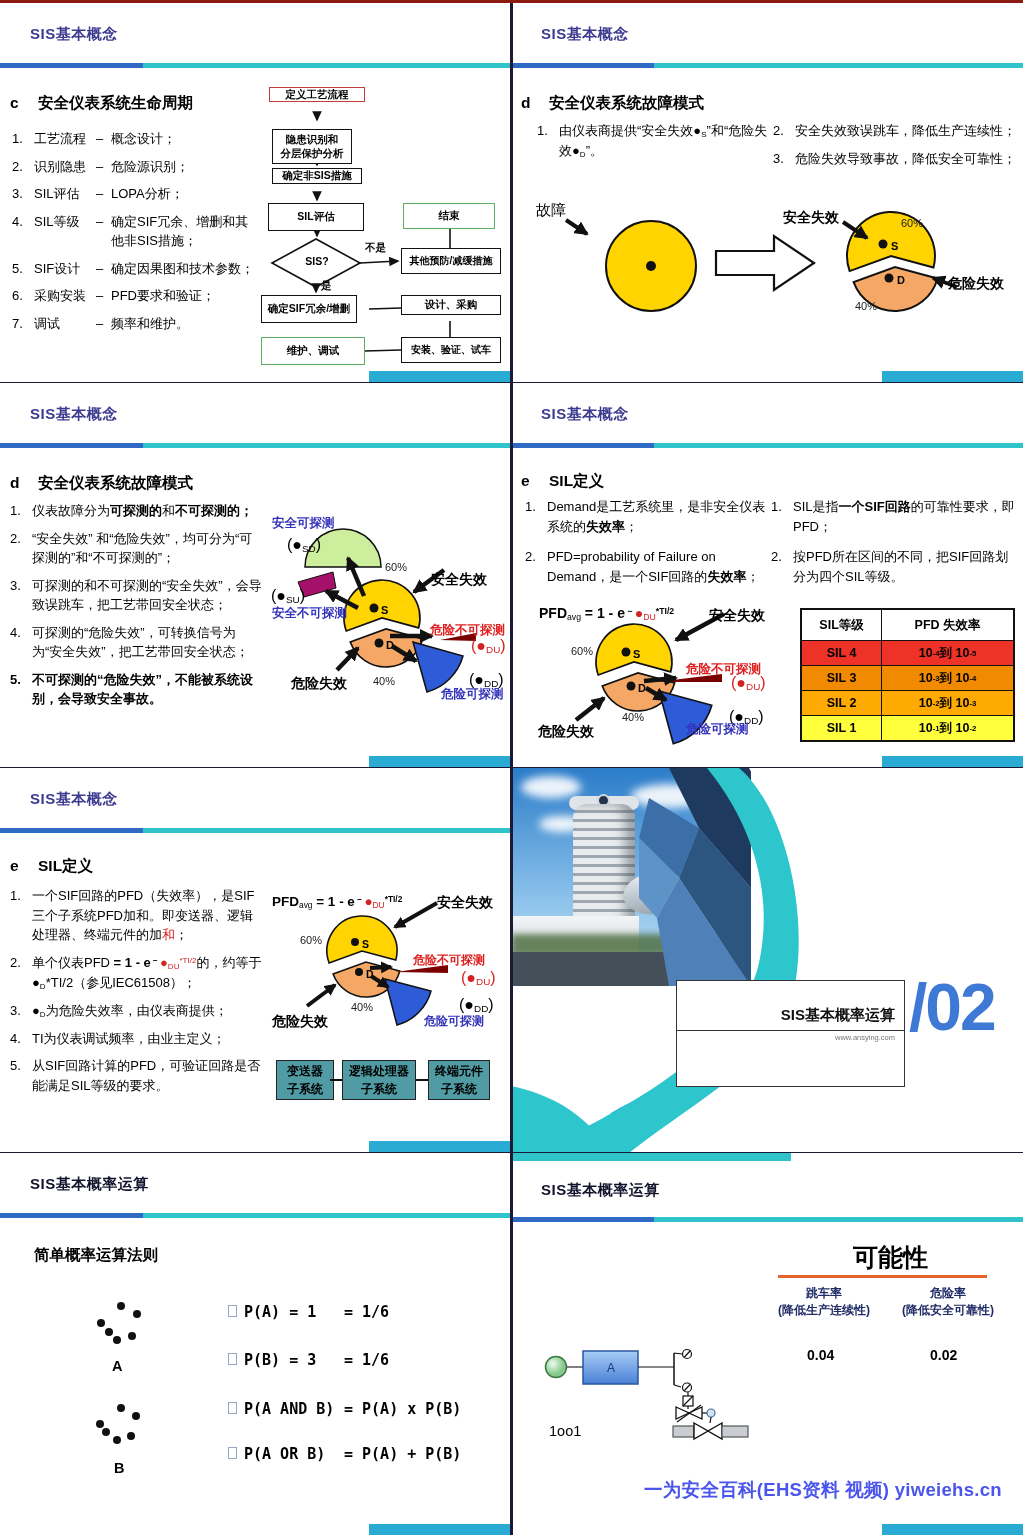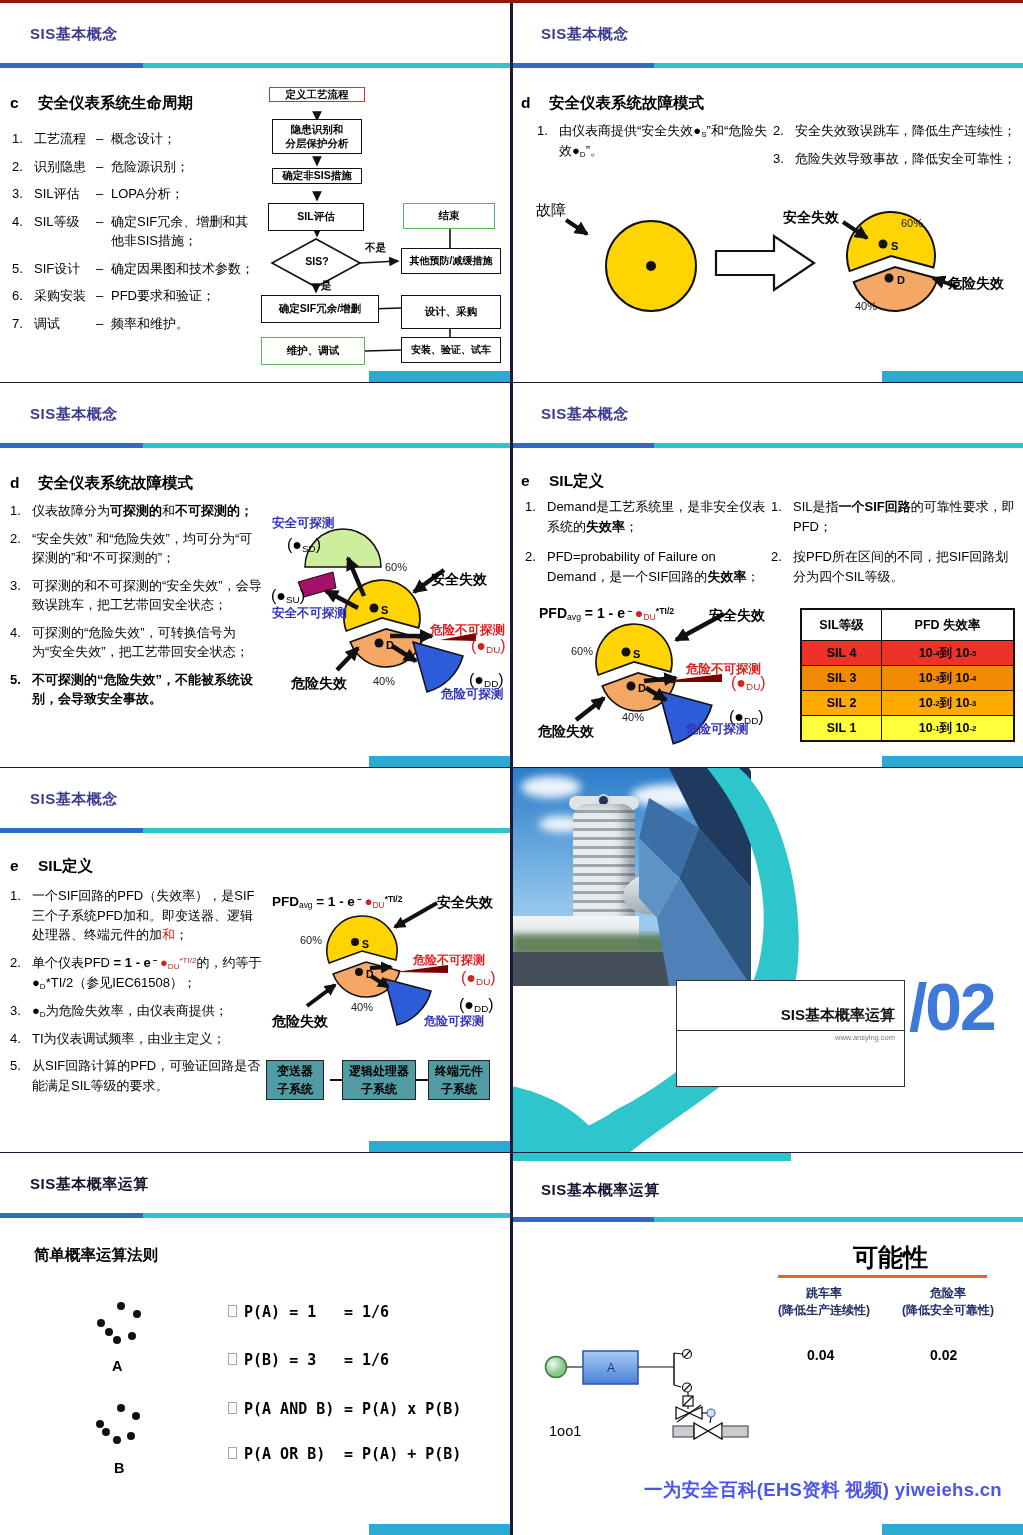"隐患识别和" div.fb { top: 38px -> 48px; width: 90px -> 80px }
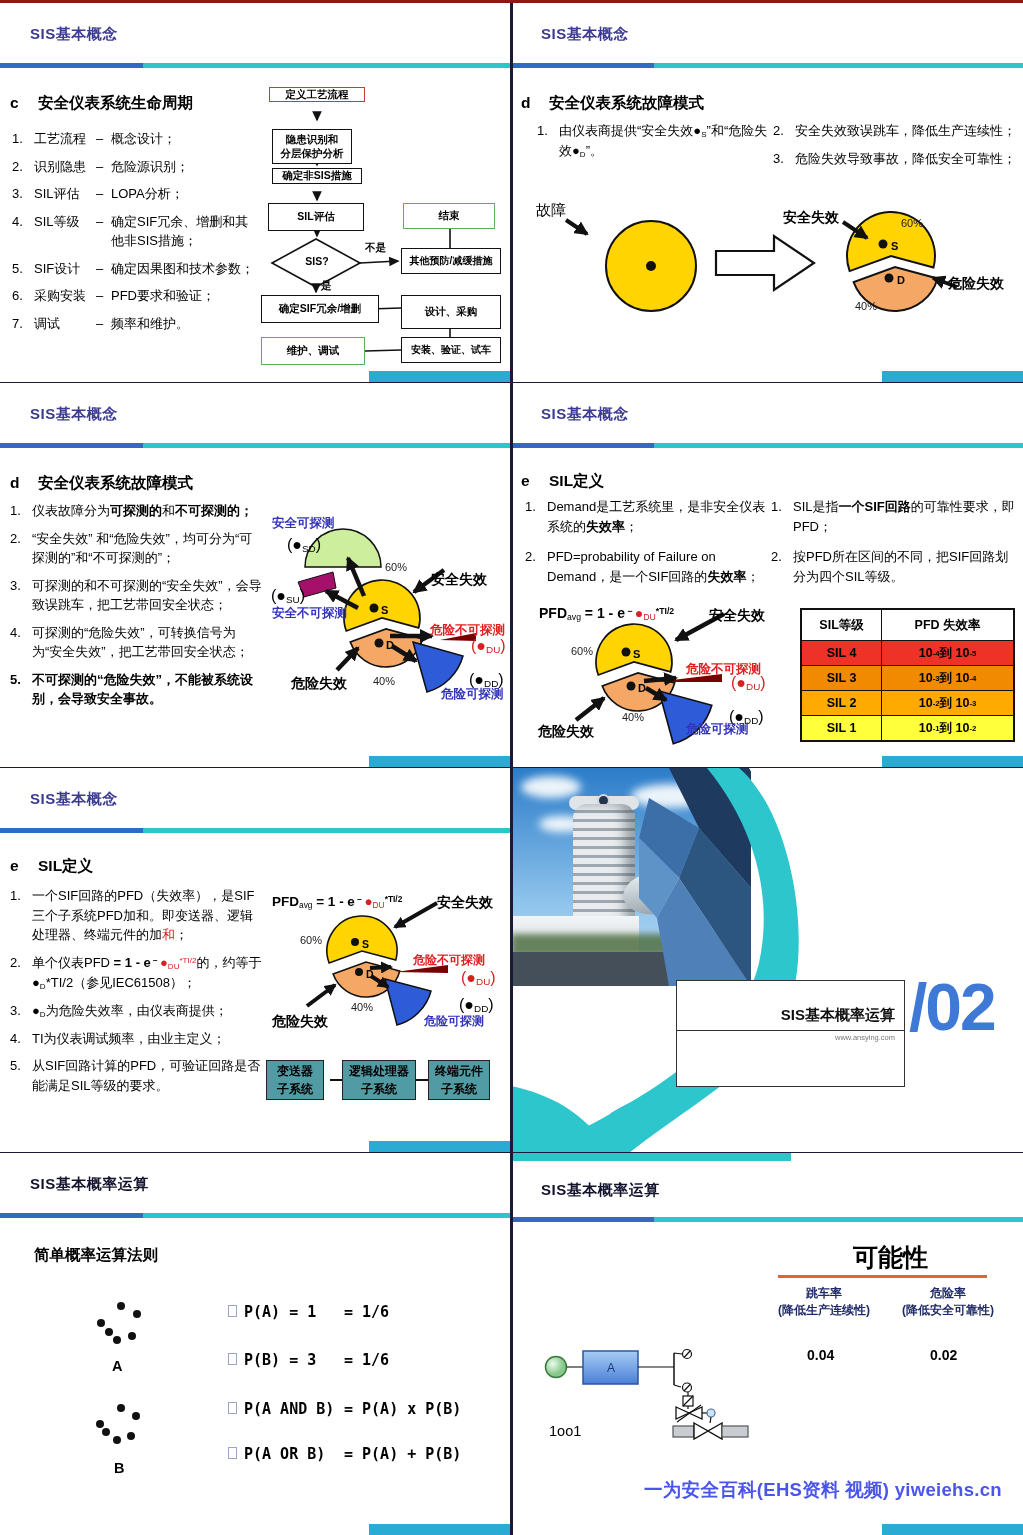"确定SIF冗余/增删" div.fb { width: 118px -> 96px }
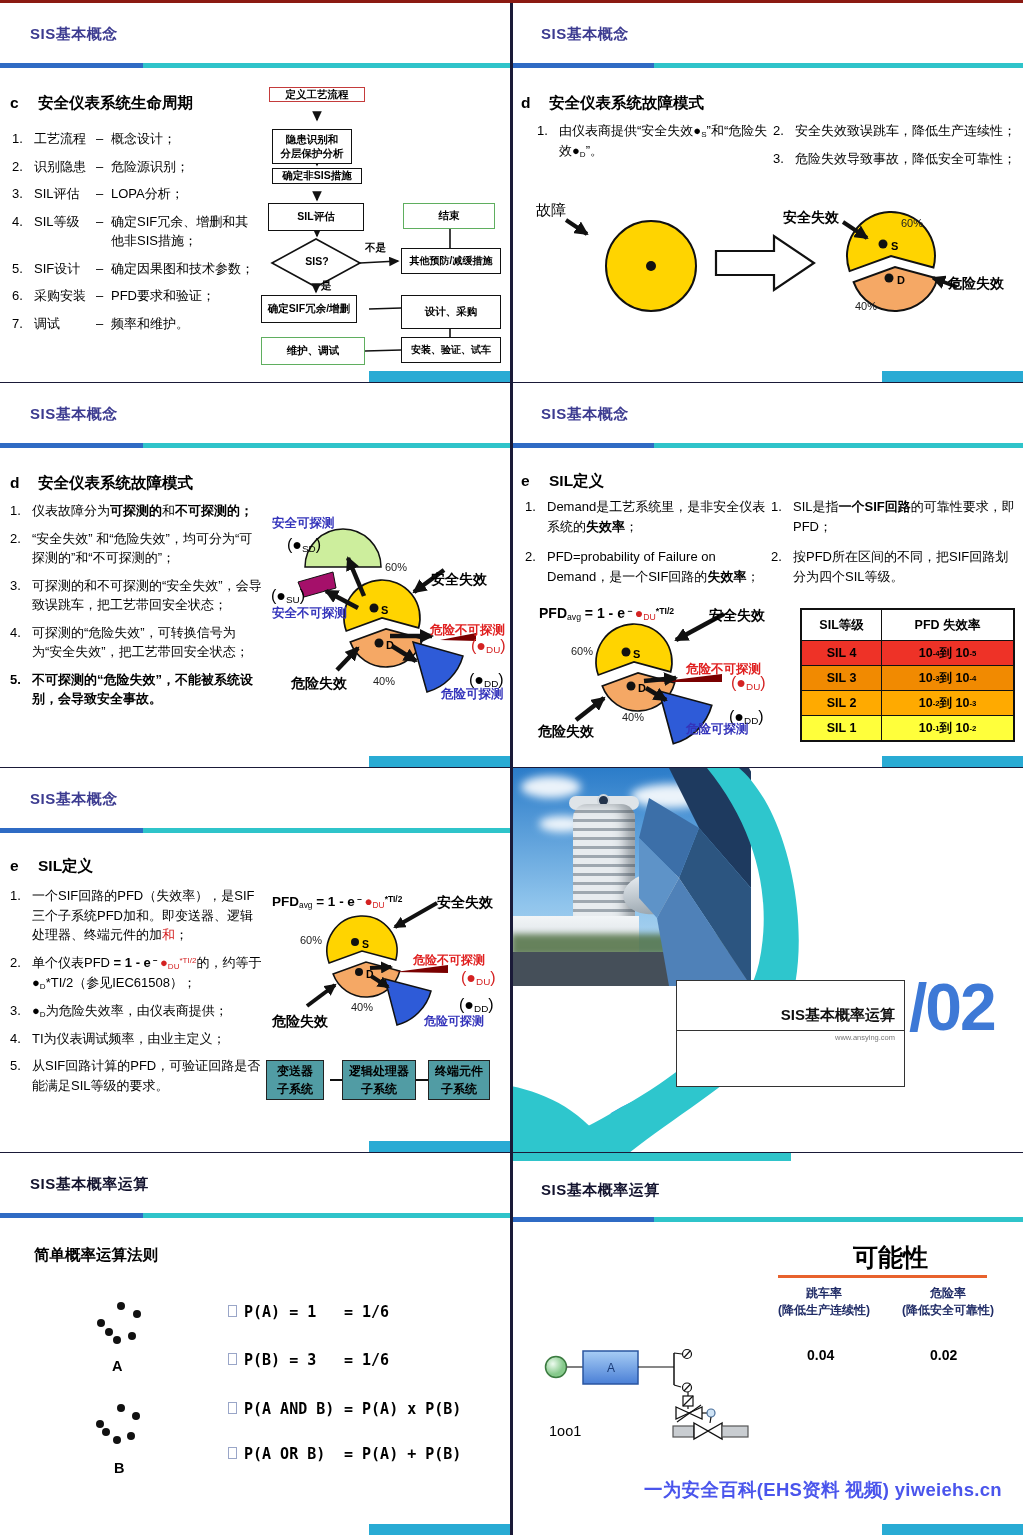"设计、采购" div.fb { height: 34px -> 20px }
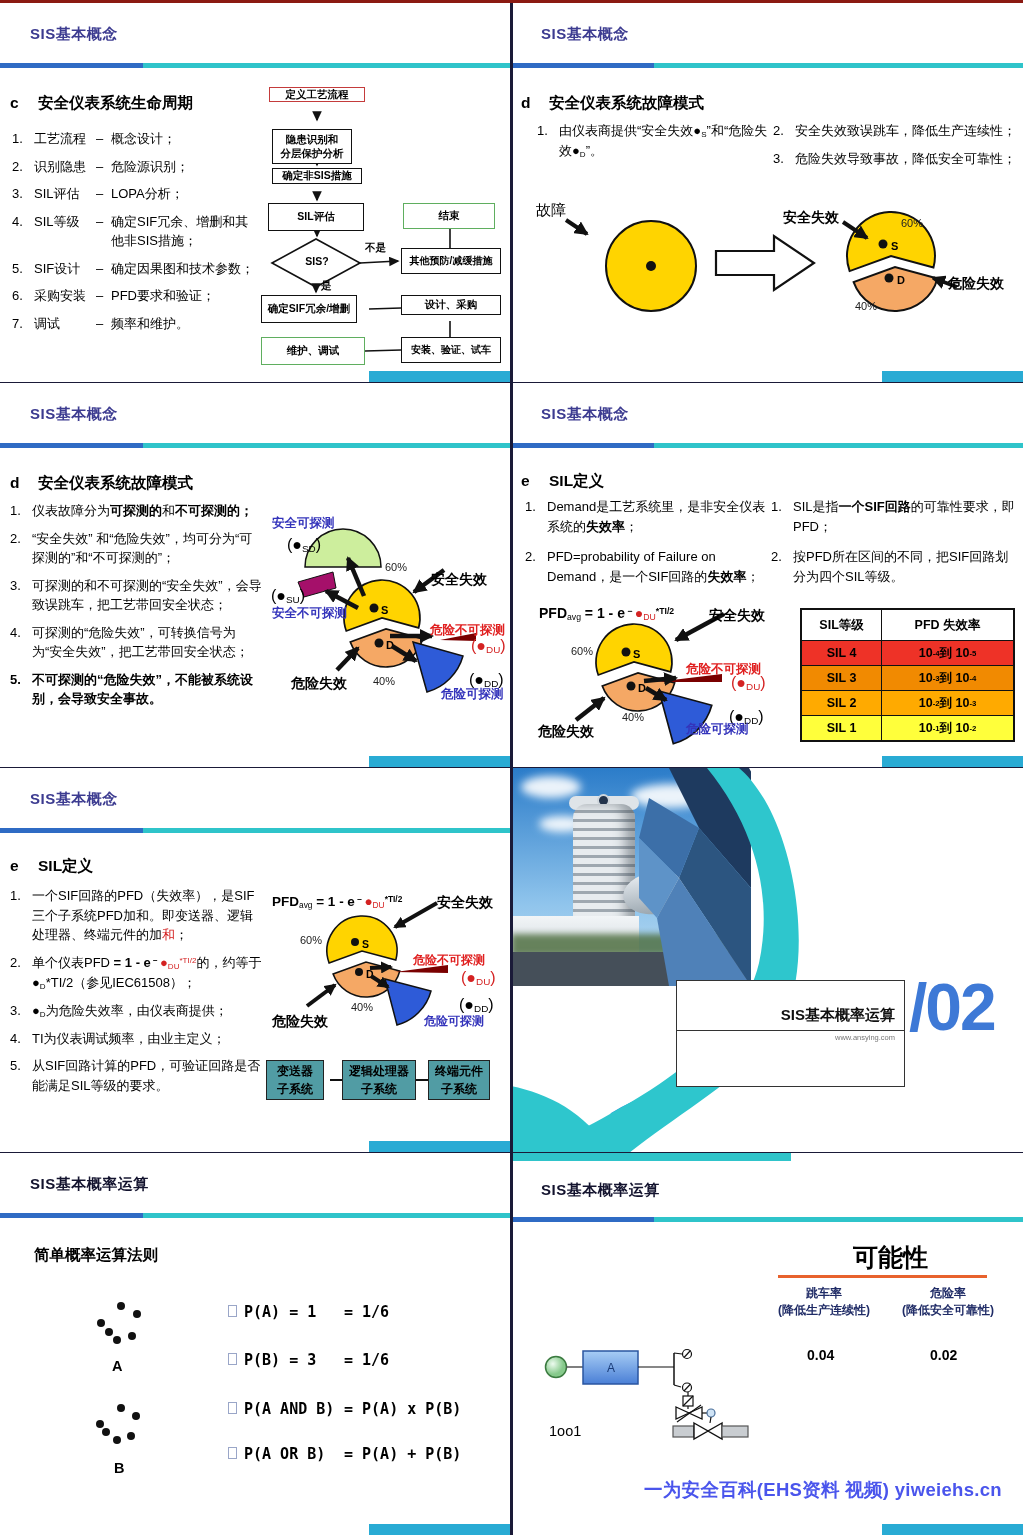"变送器" div.ssbox { left: 266px -> 276px }
